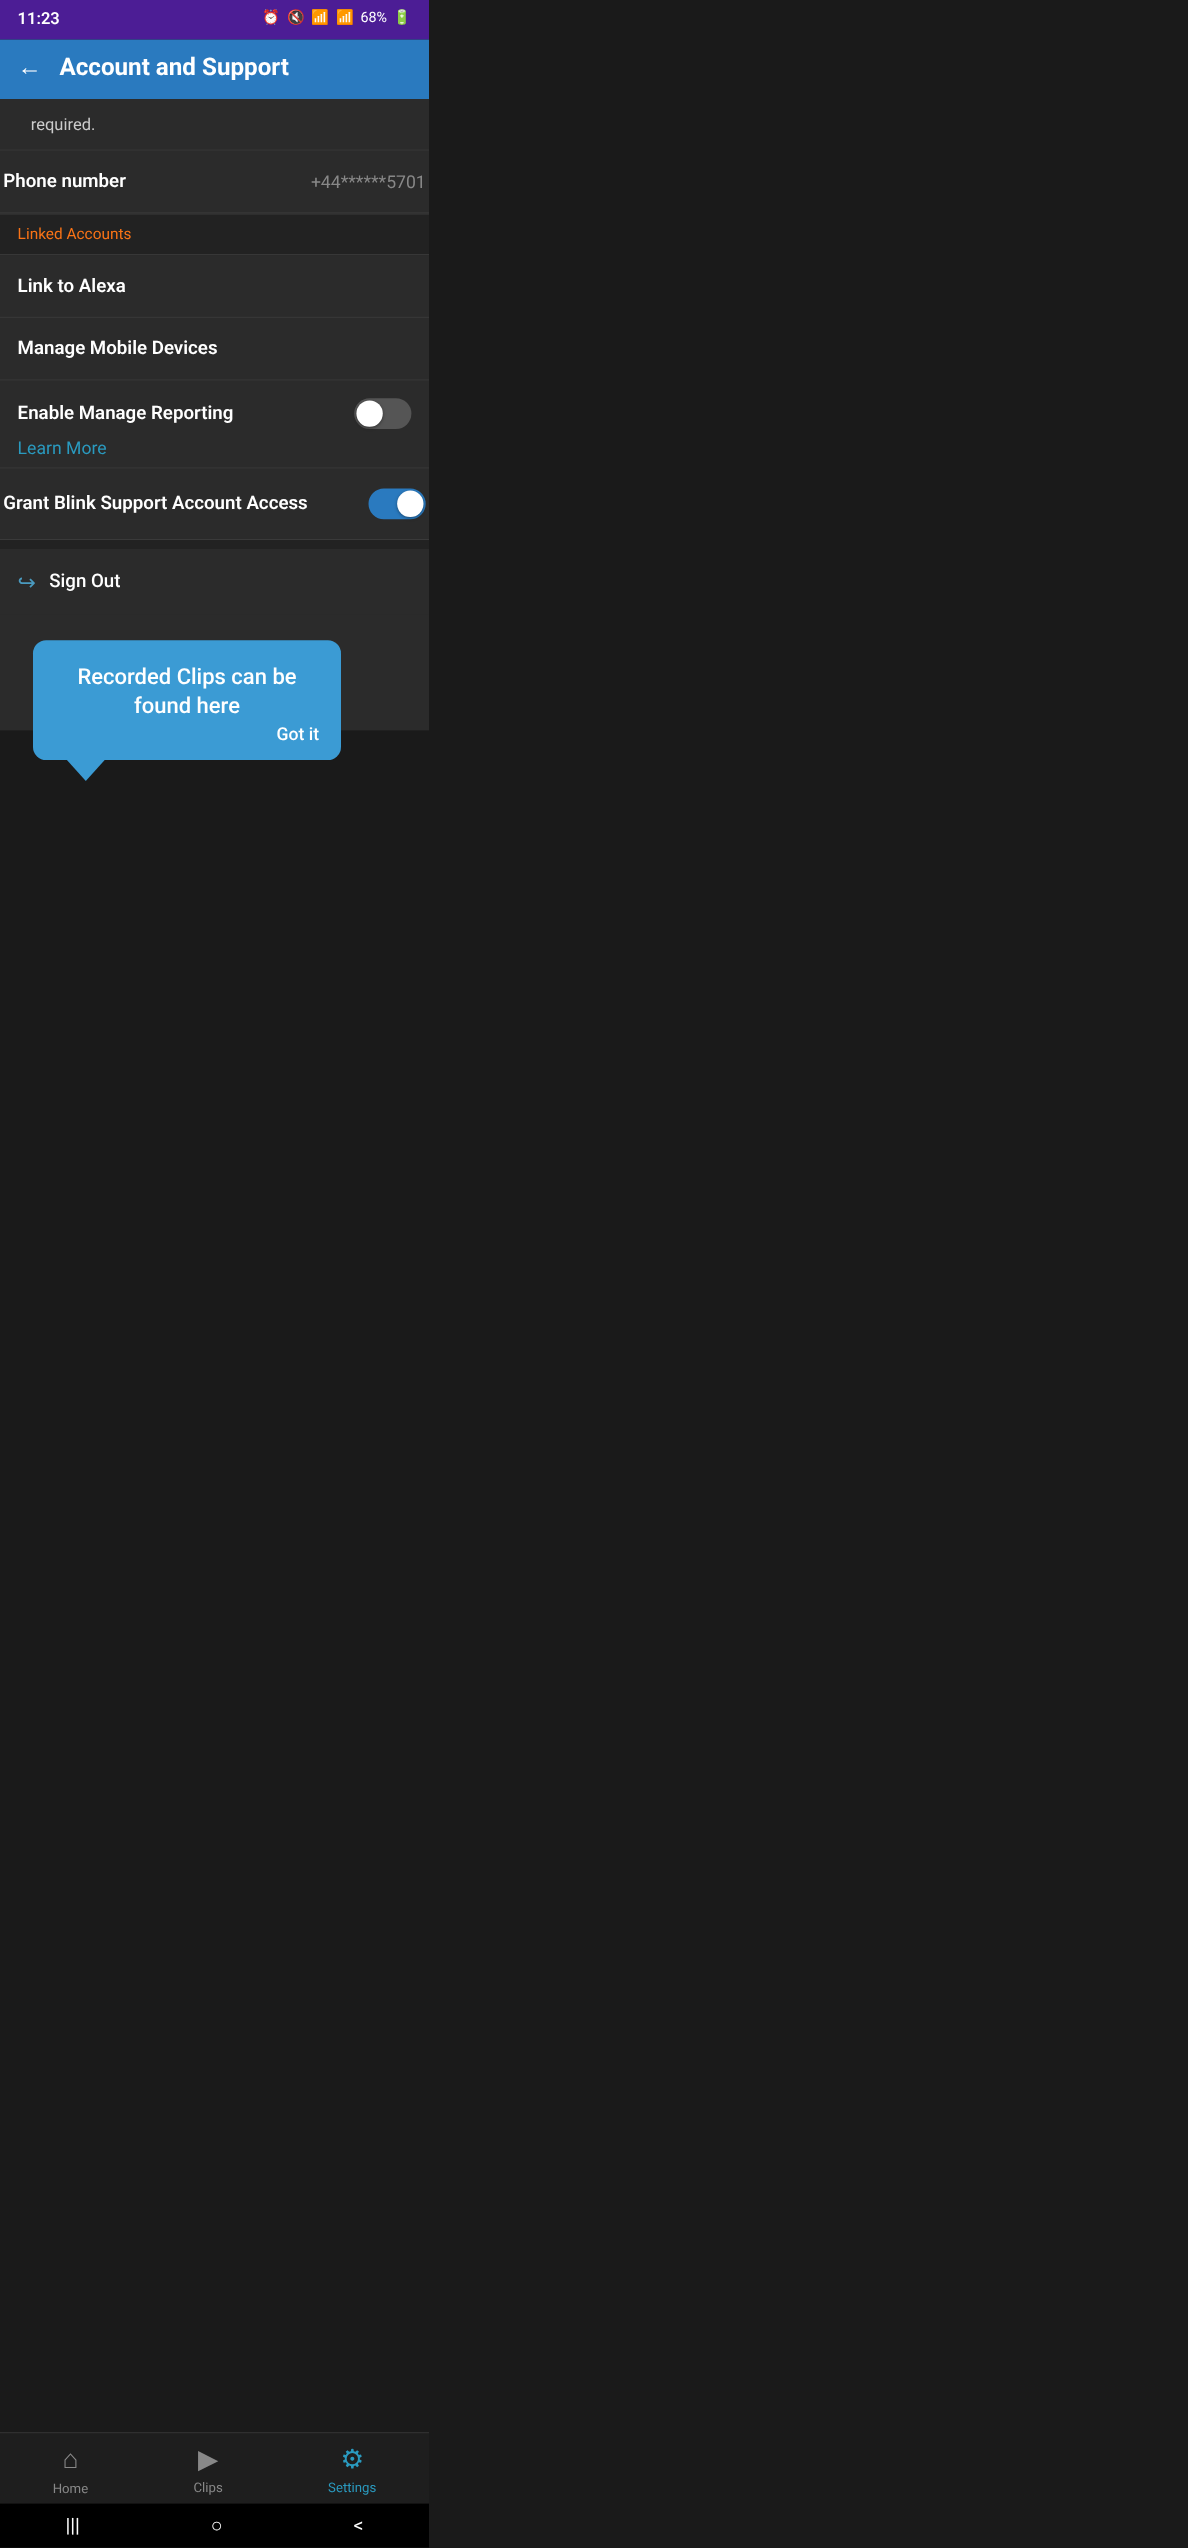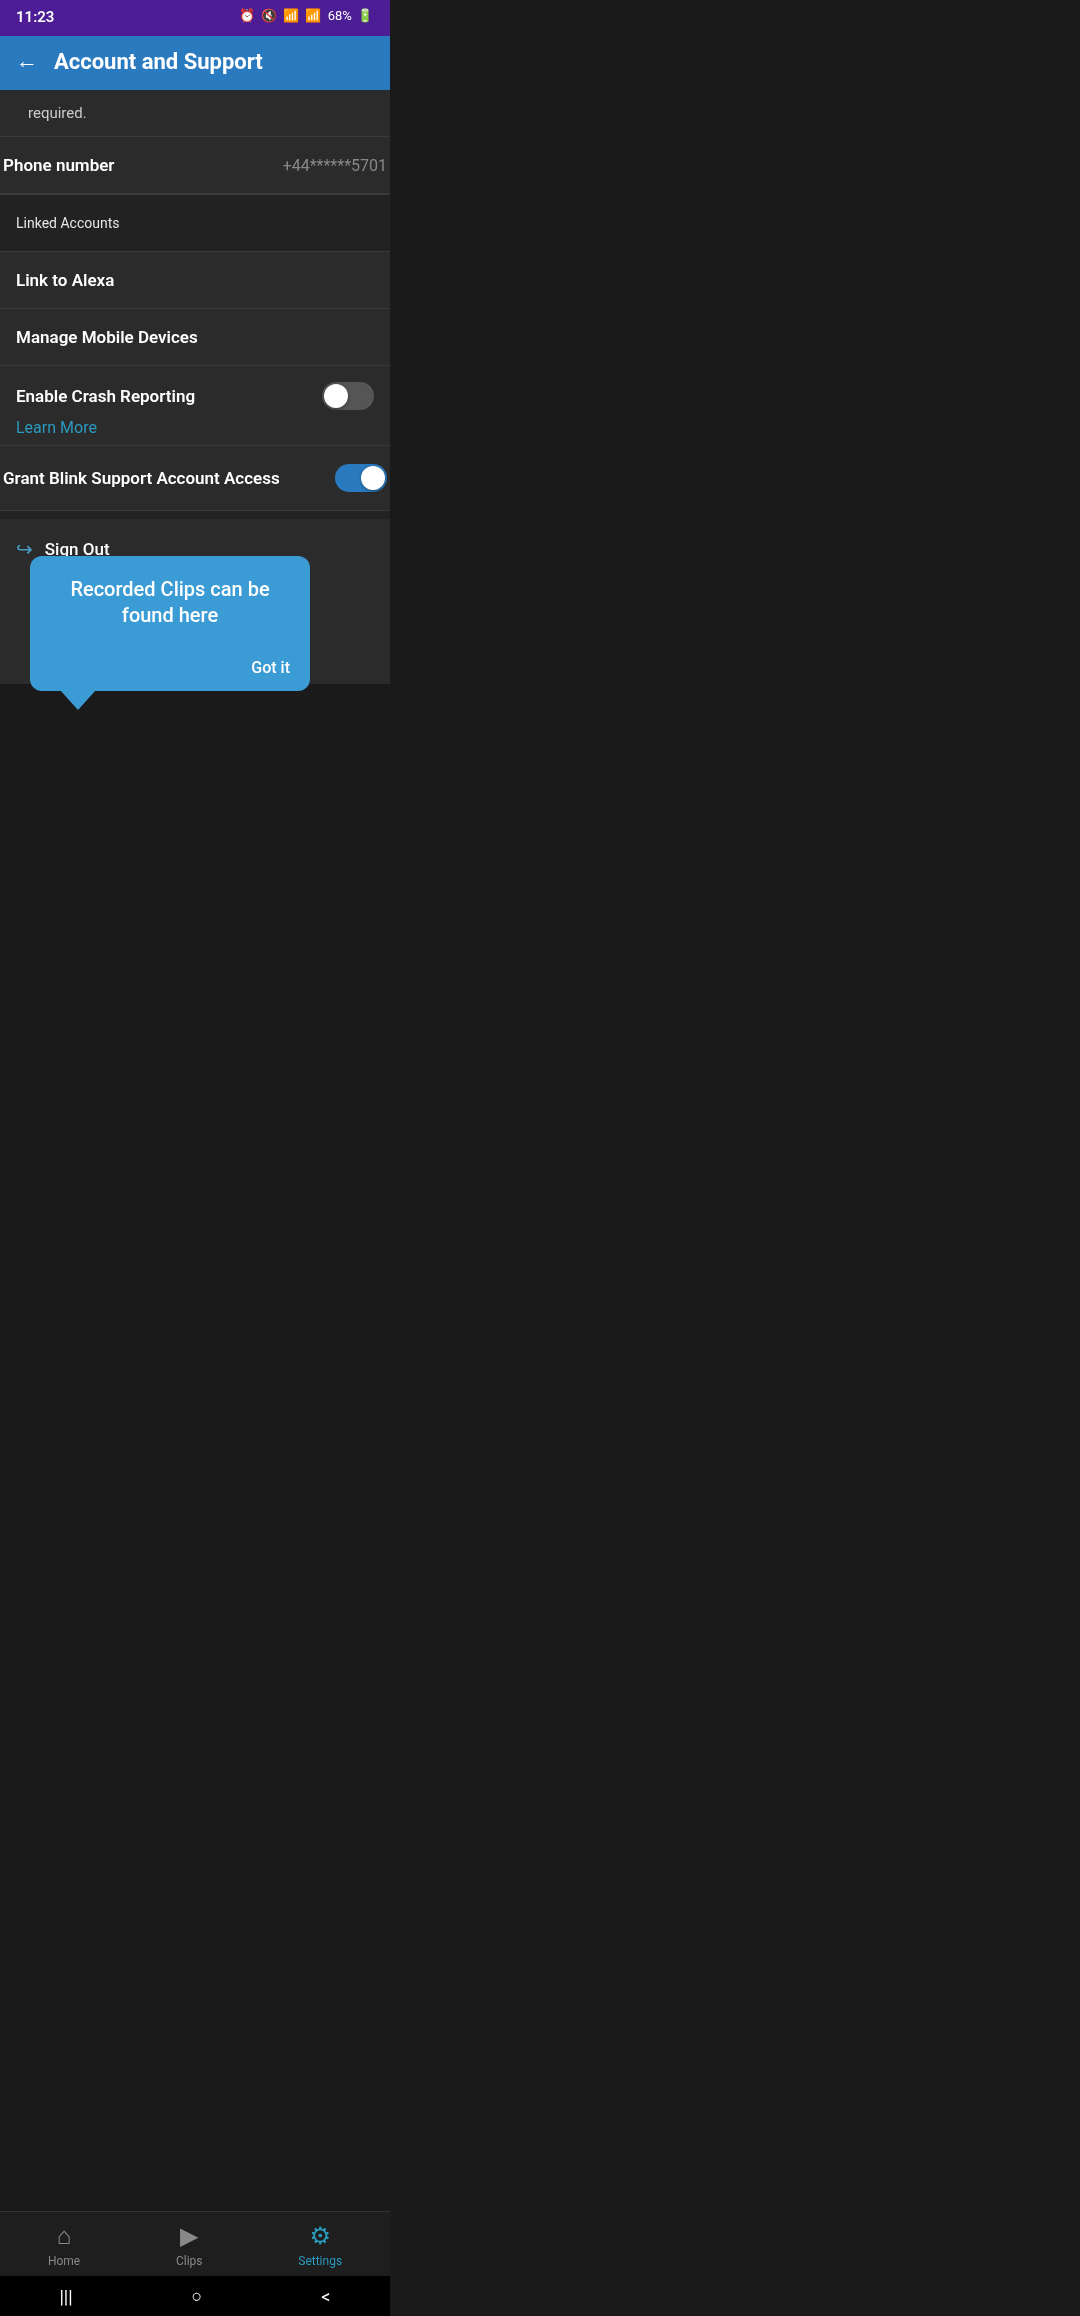"Linked Accounts" .section-header { color: #e5e5e5 -> #f97316; padding: 20px 16px -> 10px 16px }
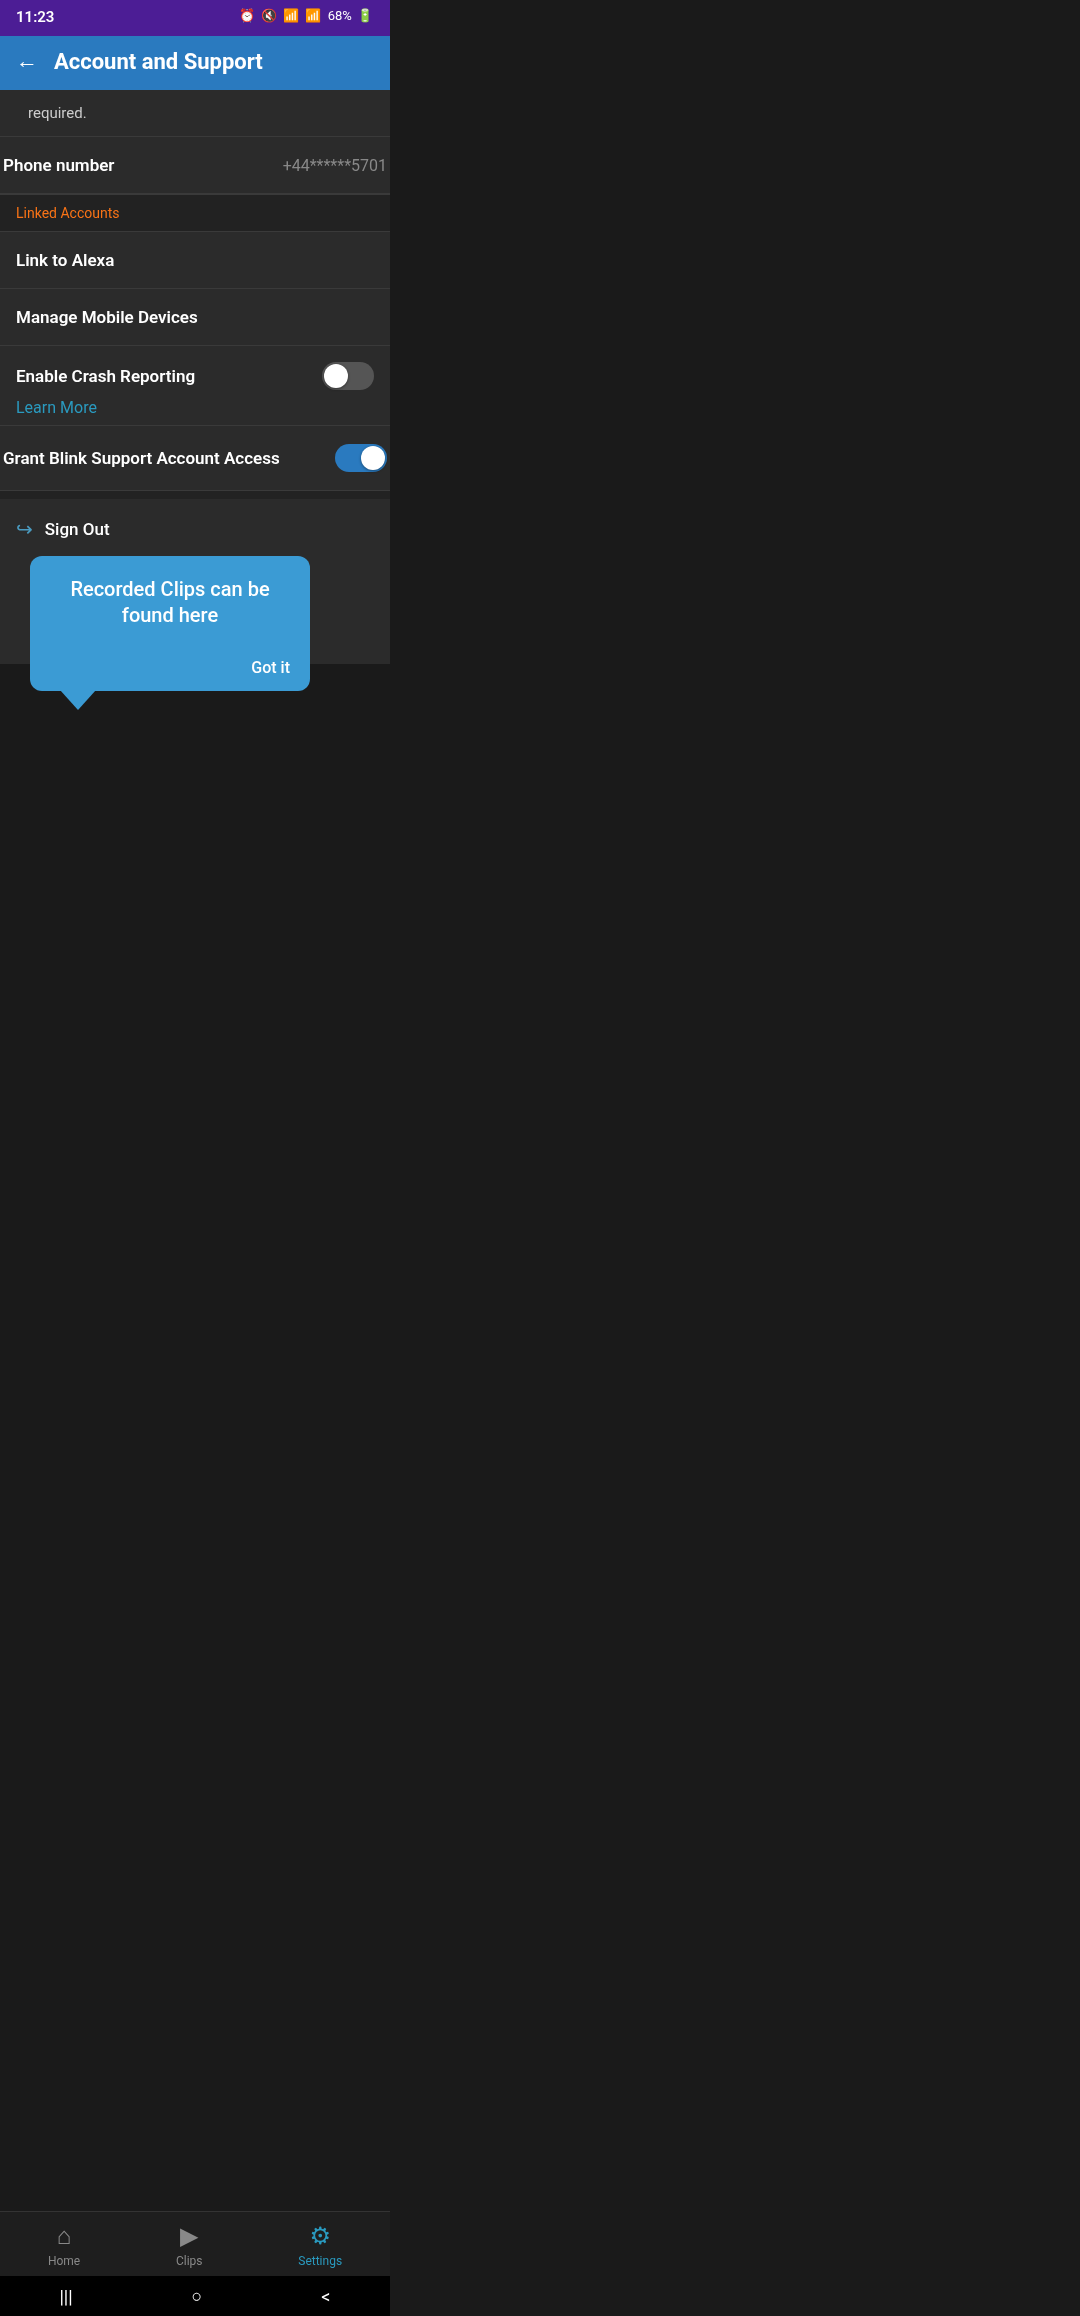"Enable Crash Reporting" span.setting-label { text: Crash -> Manage }
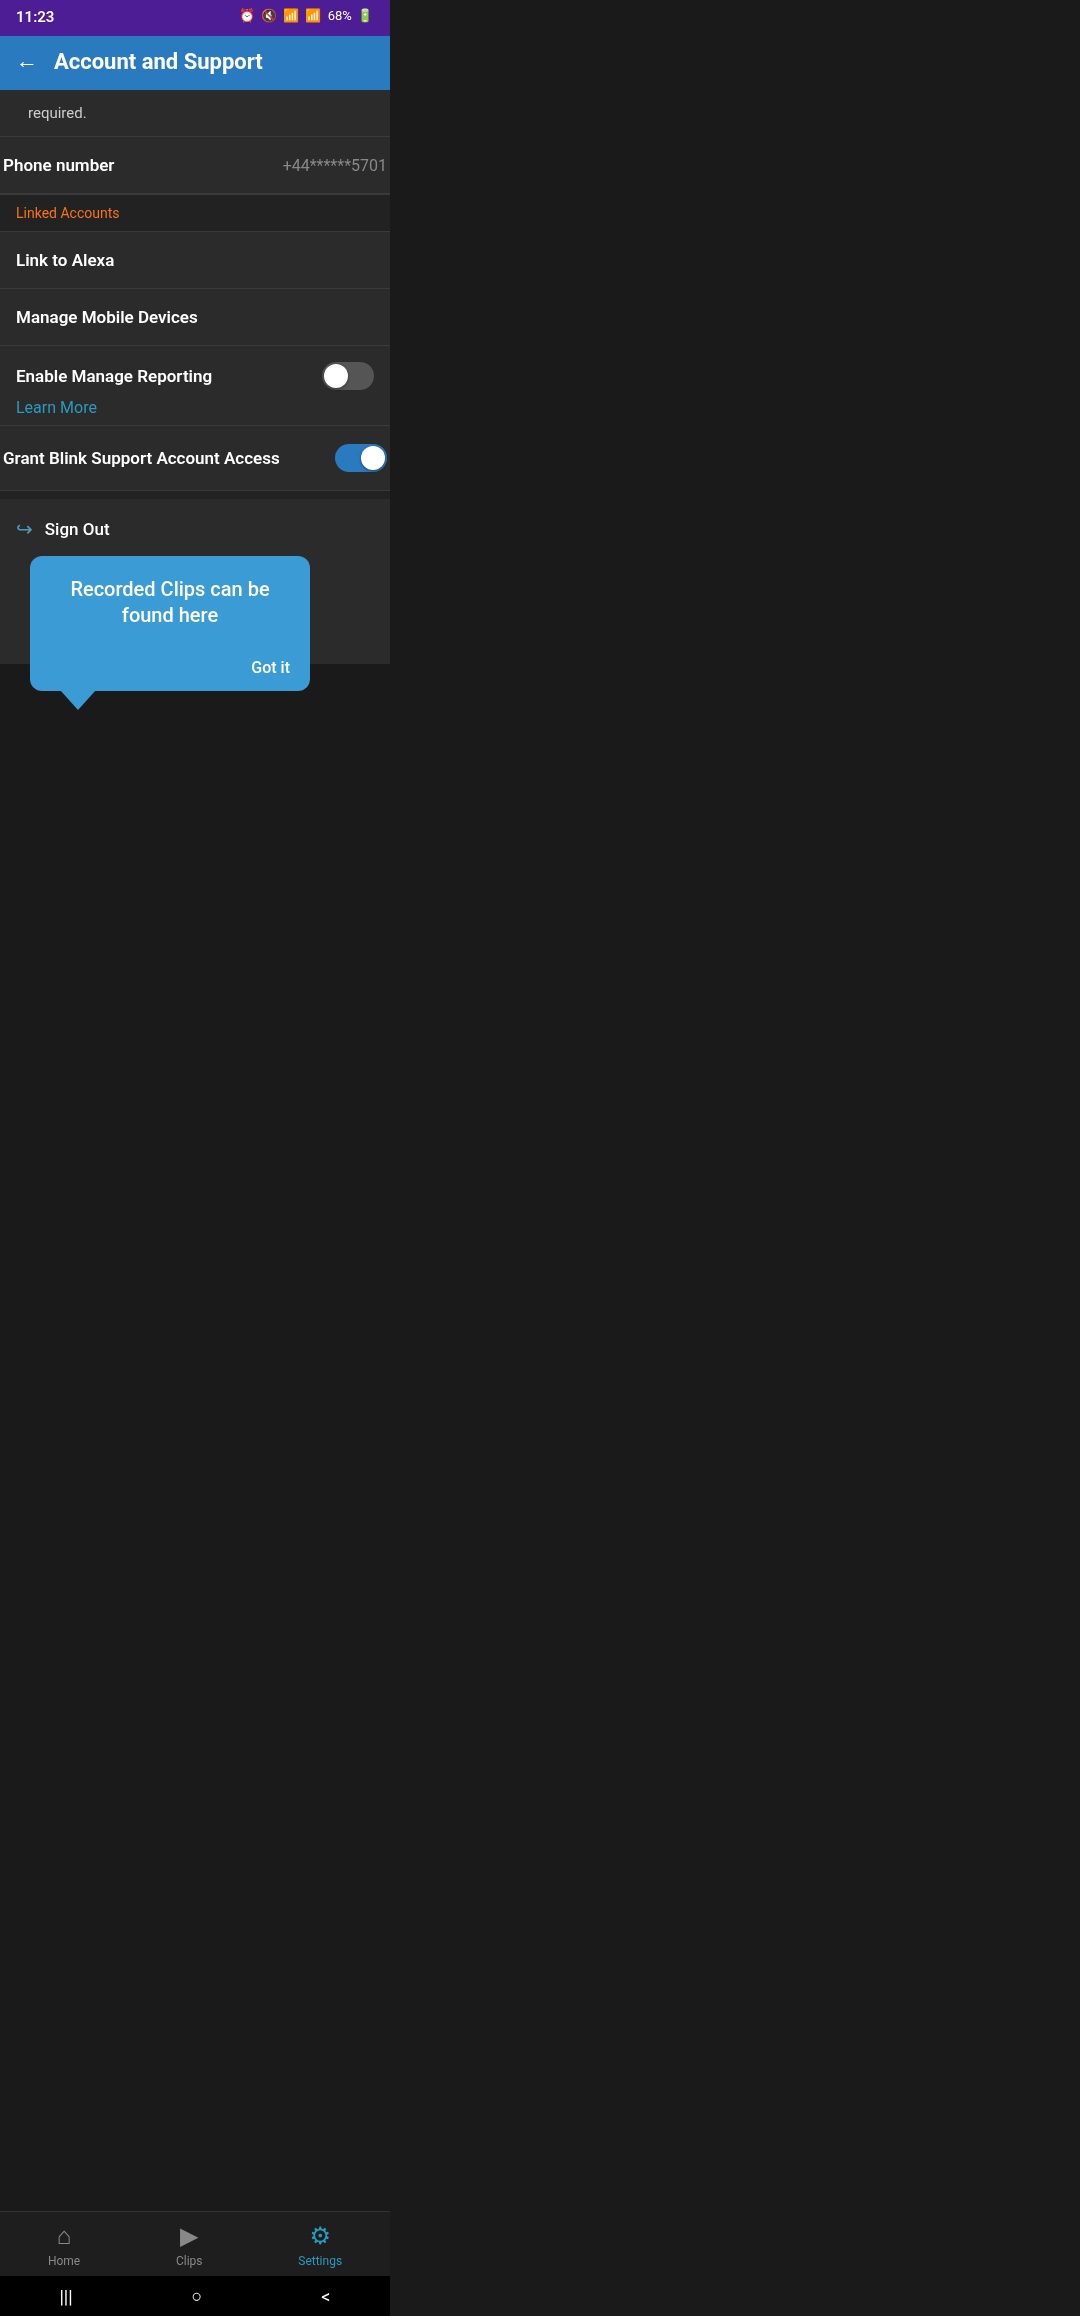"Recorded Clips can be found" .tooltip-text { margin-bottom: 30px -> 4px }
